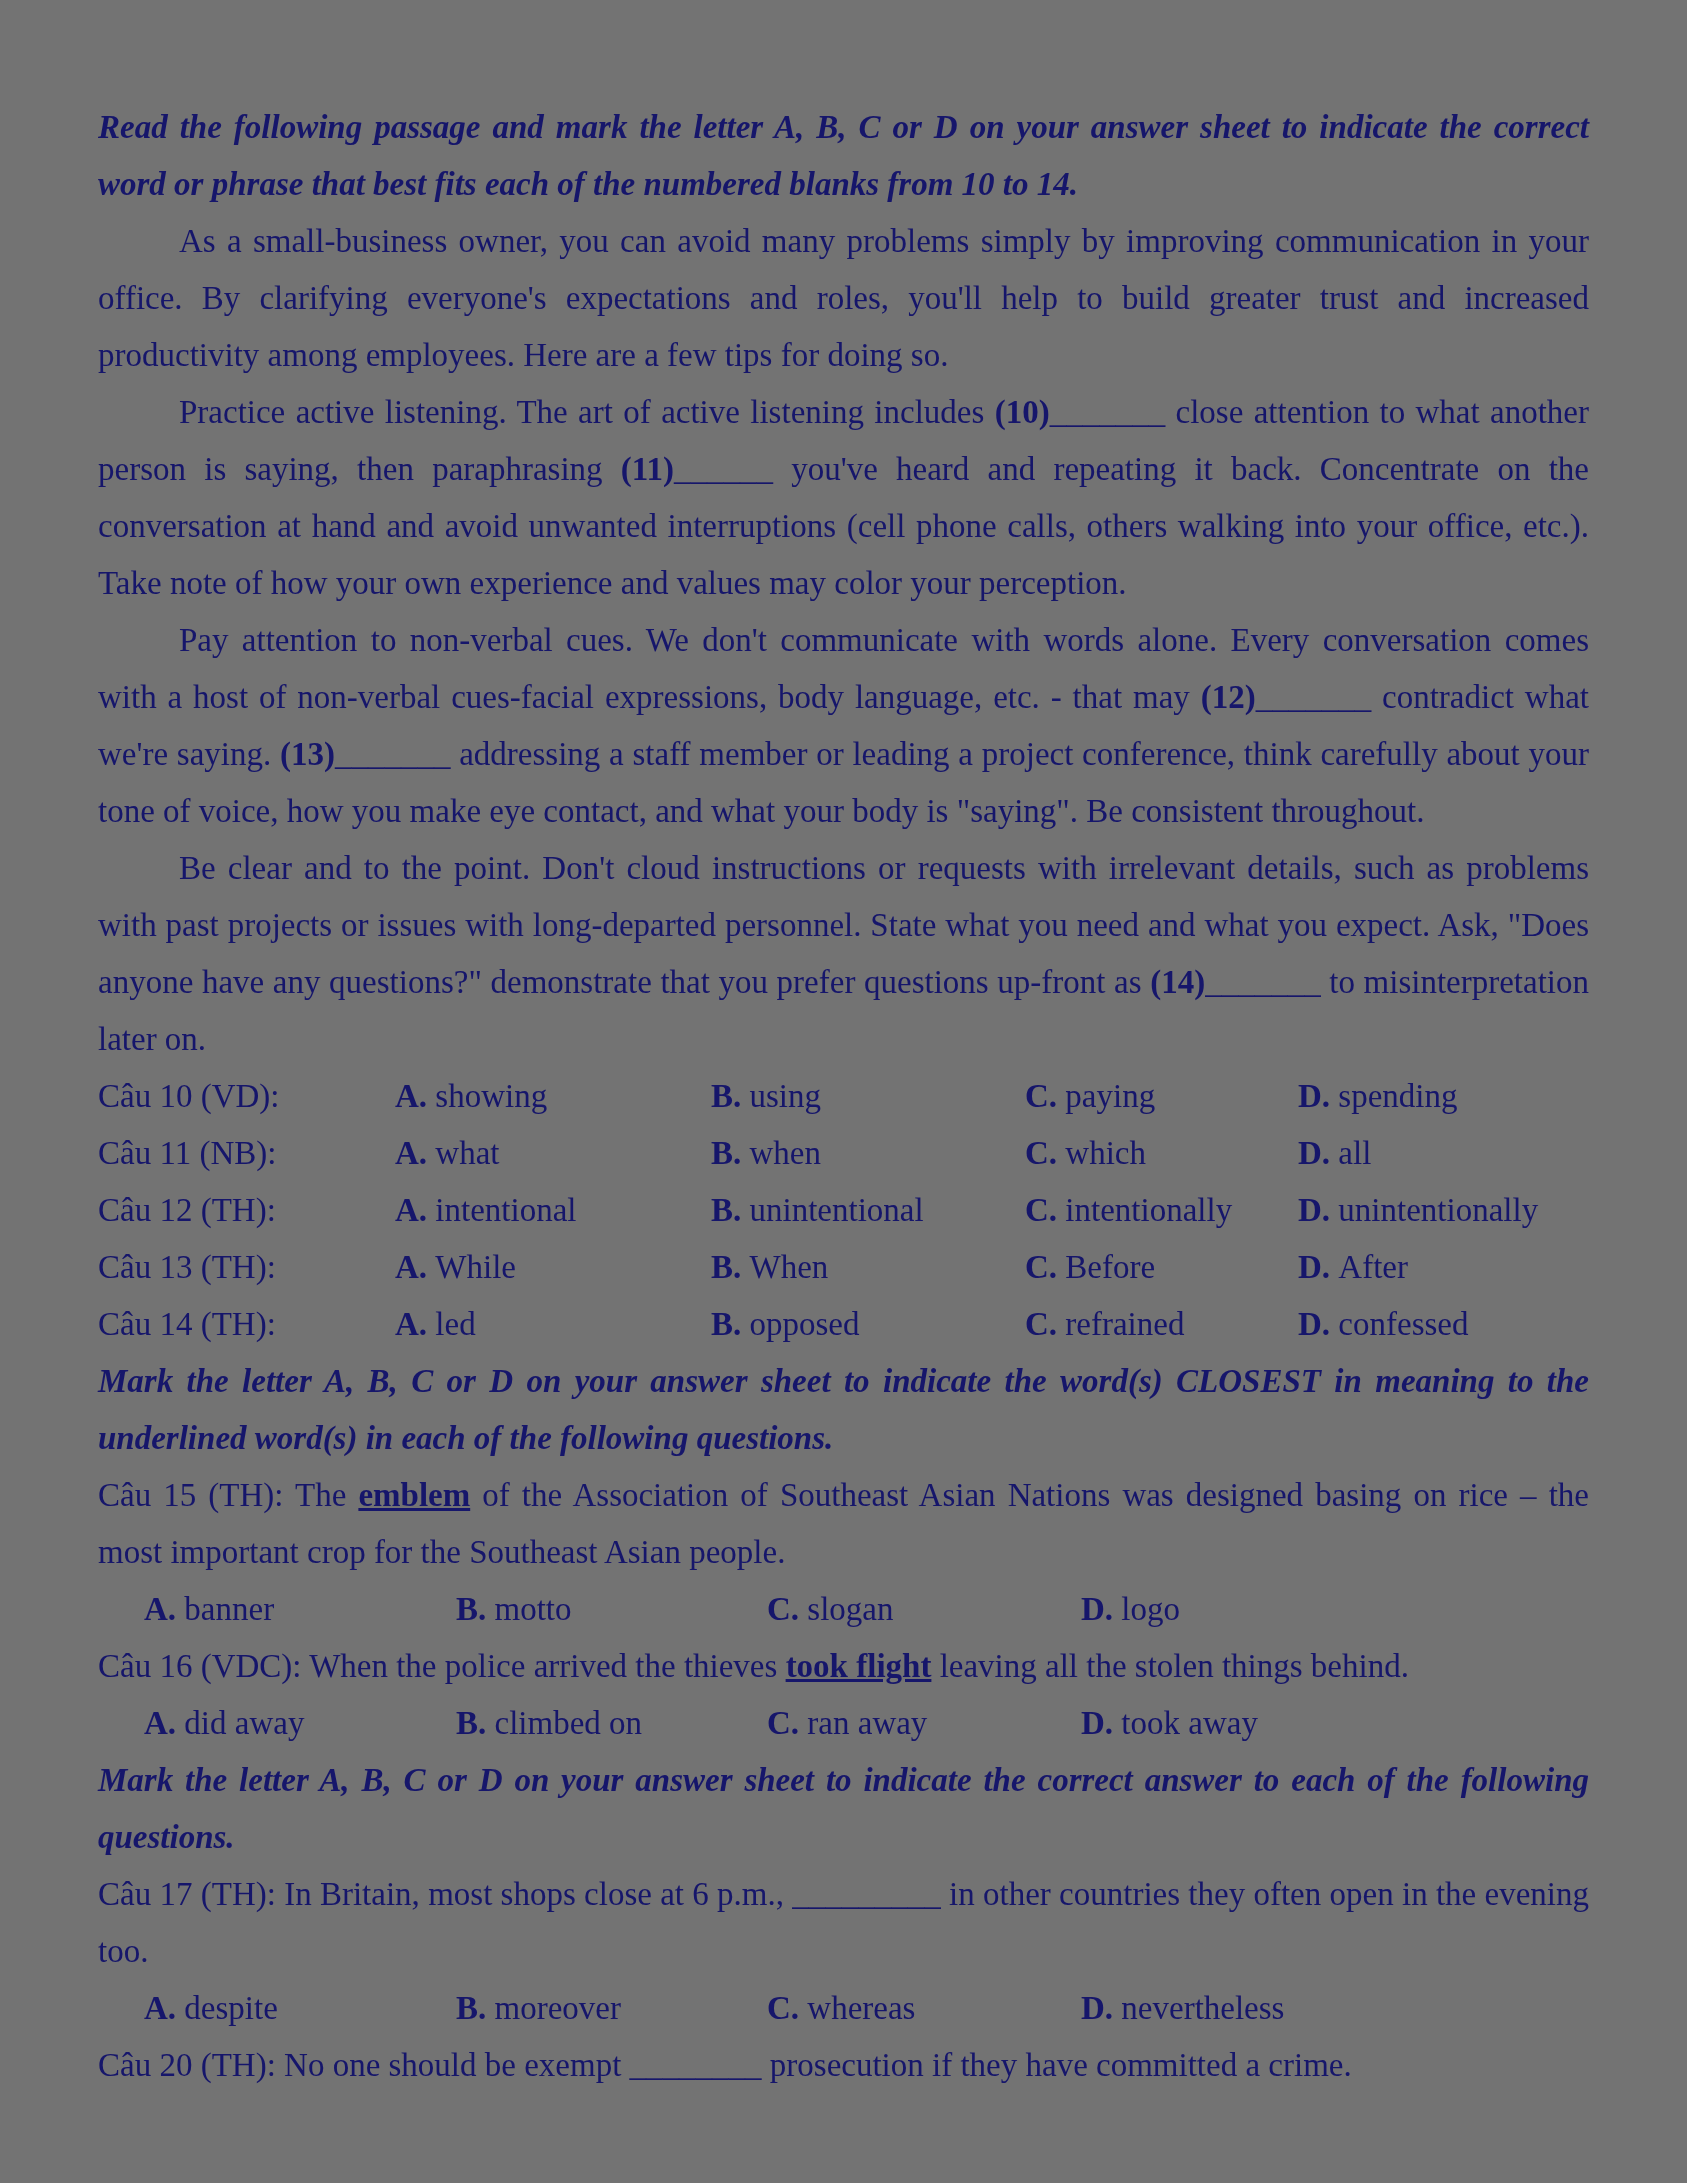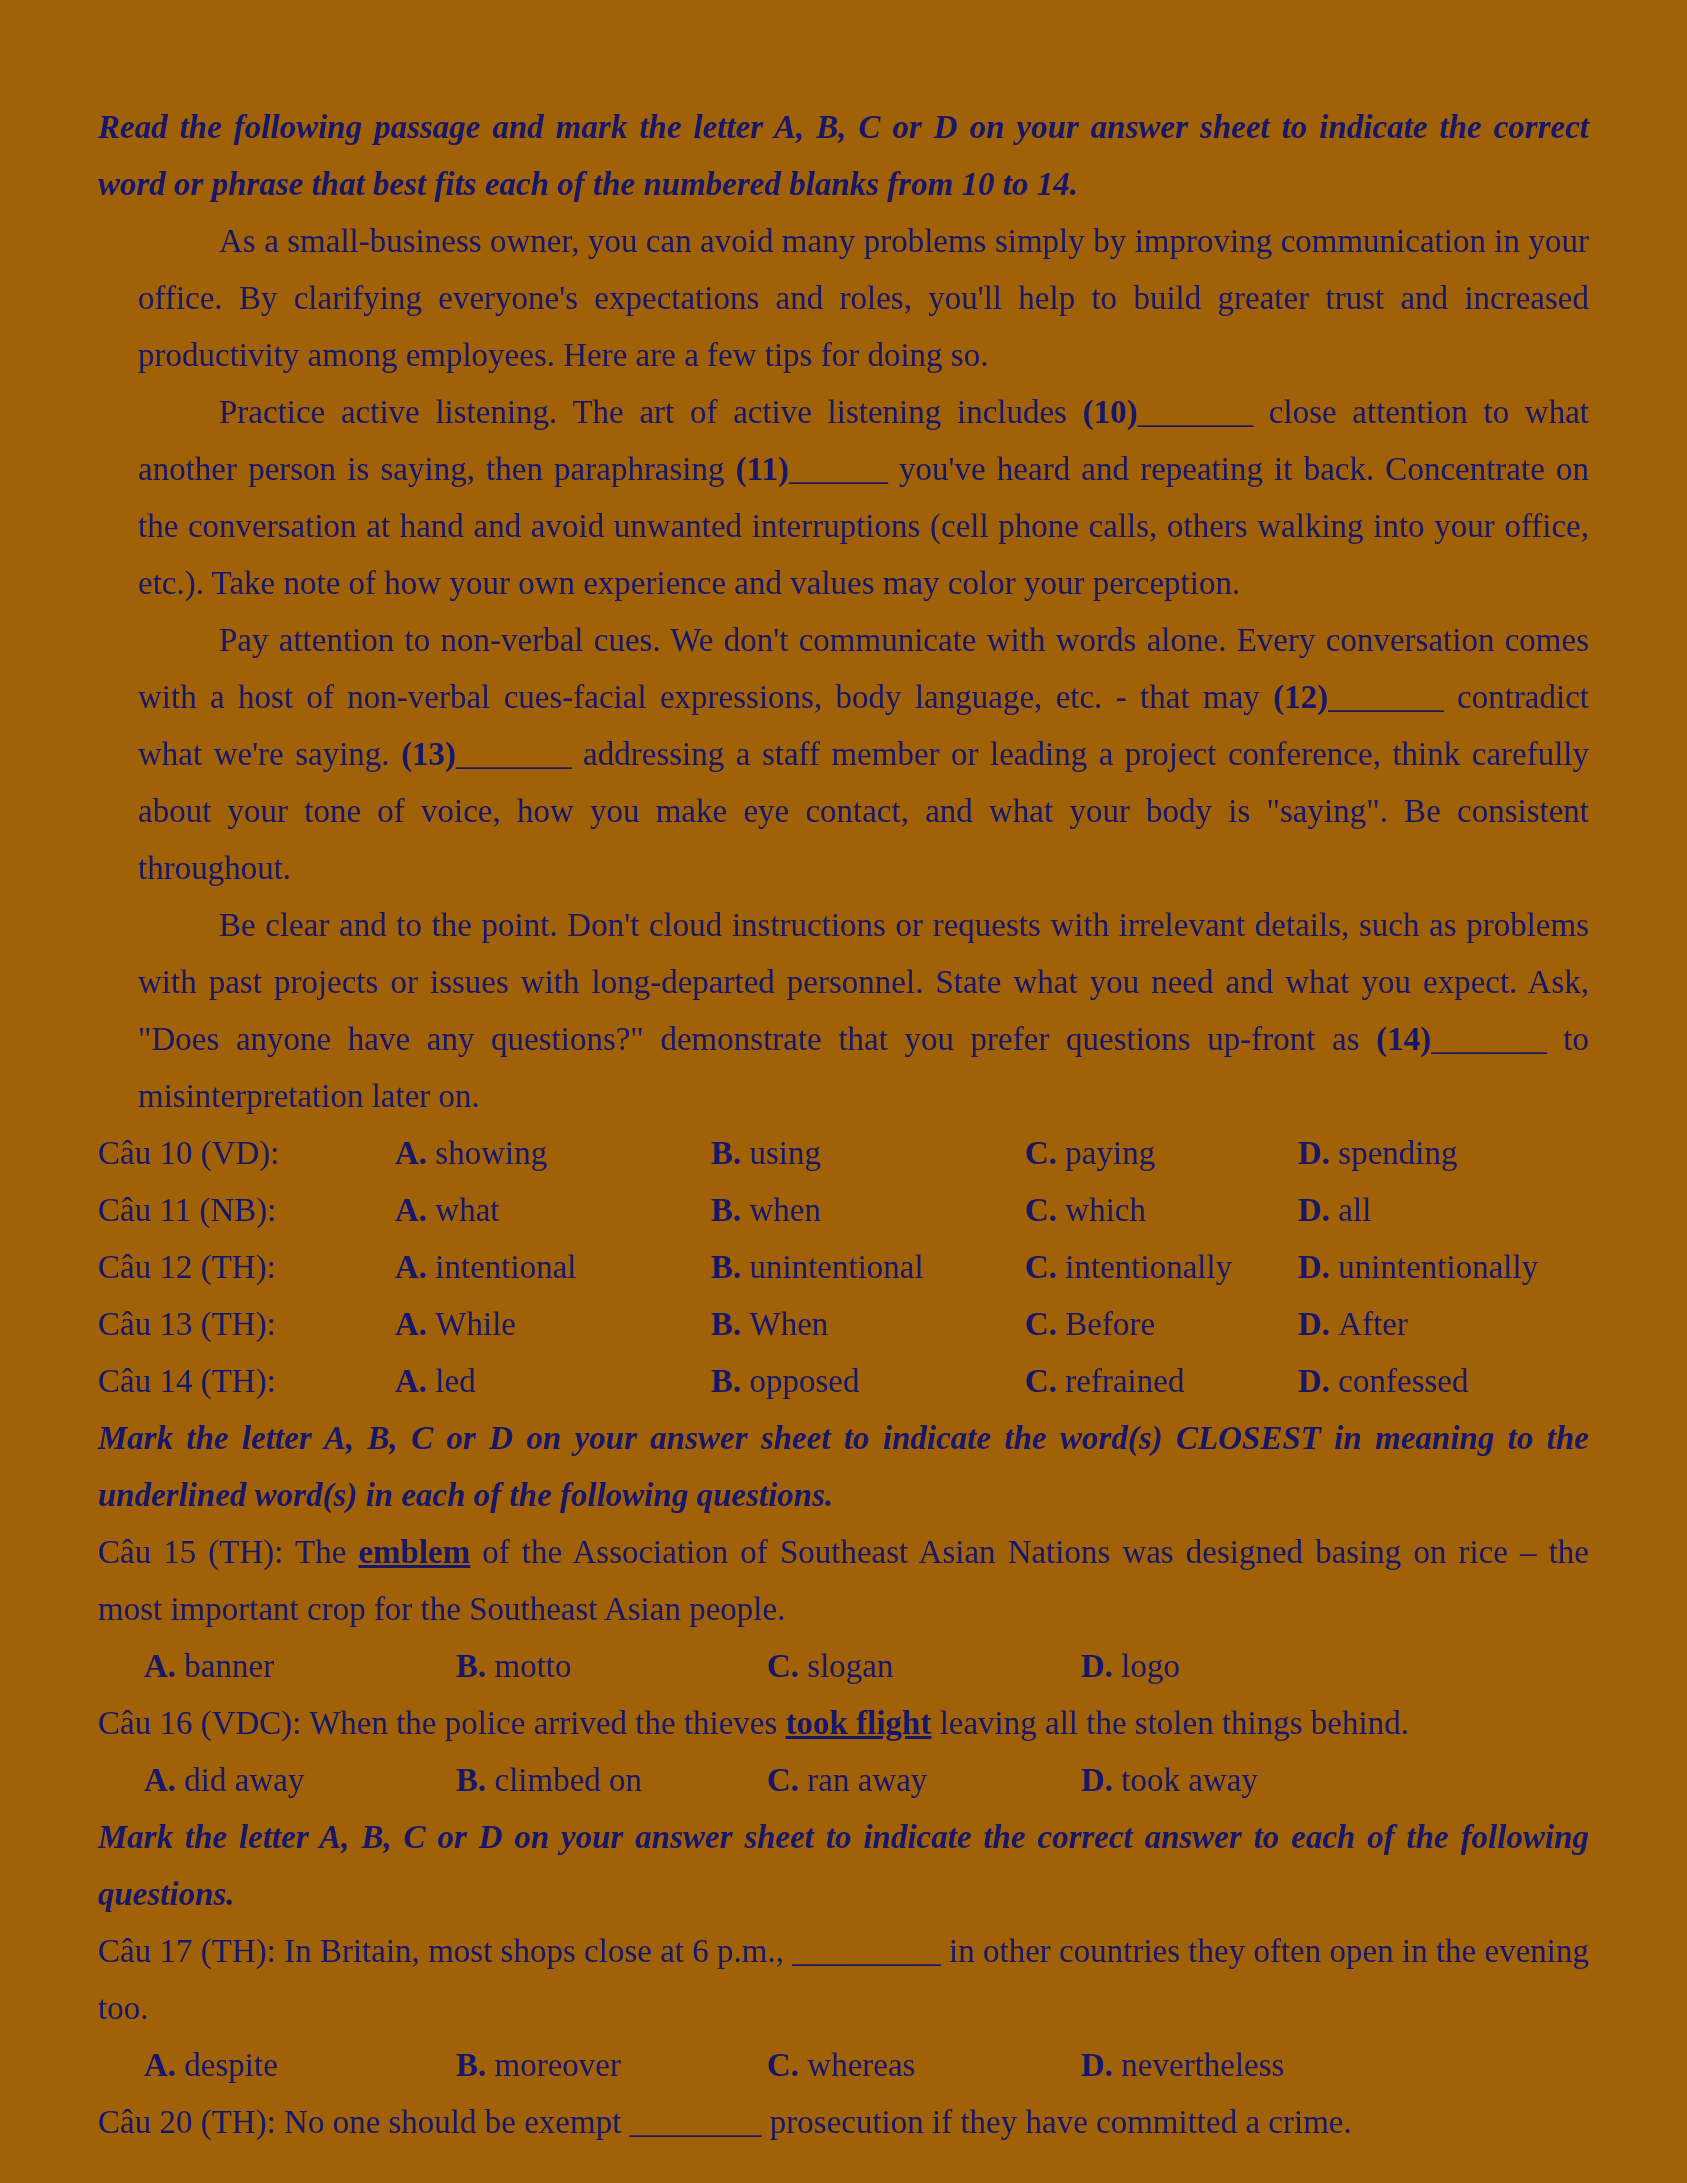"Read the following passage and" .page { background: #a16207 -> #737373 }
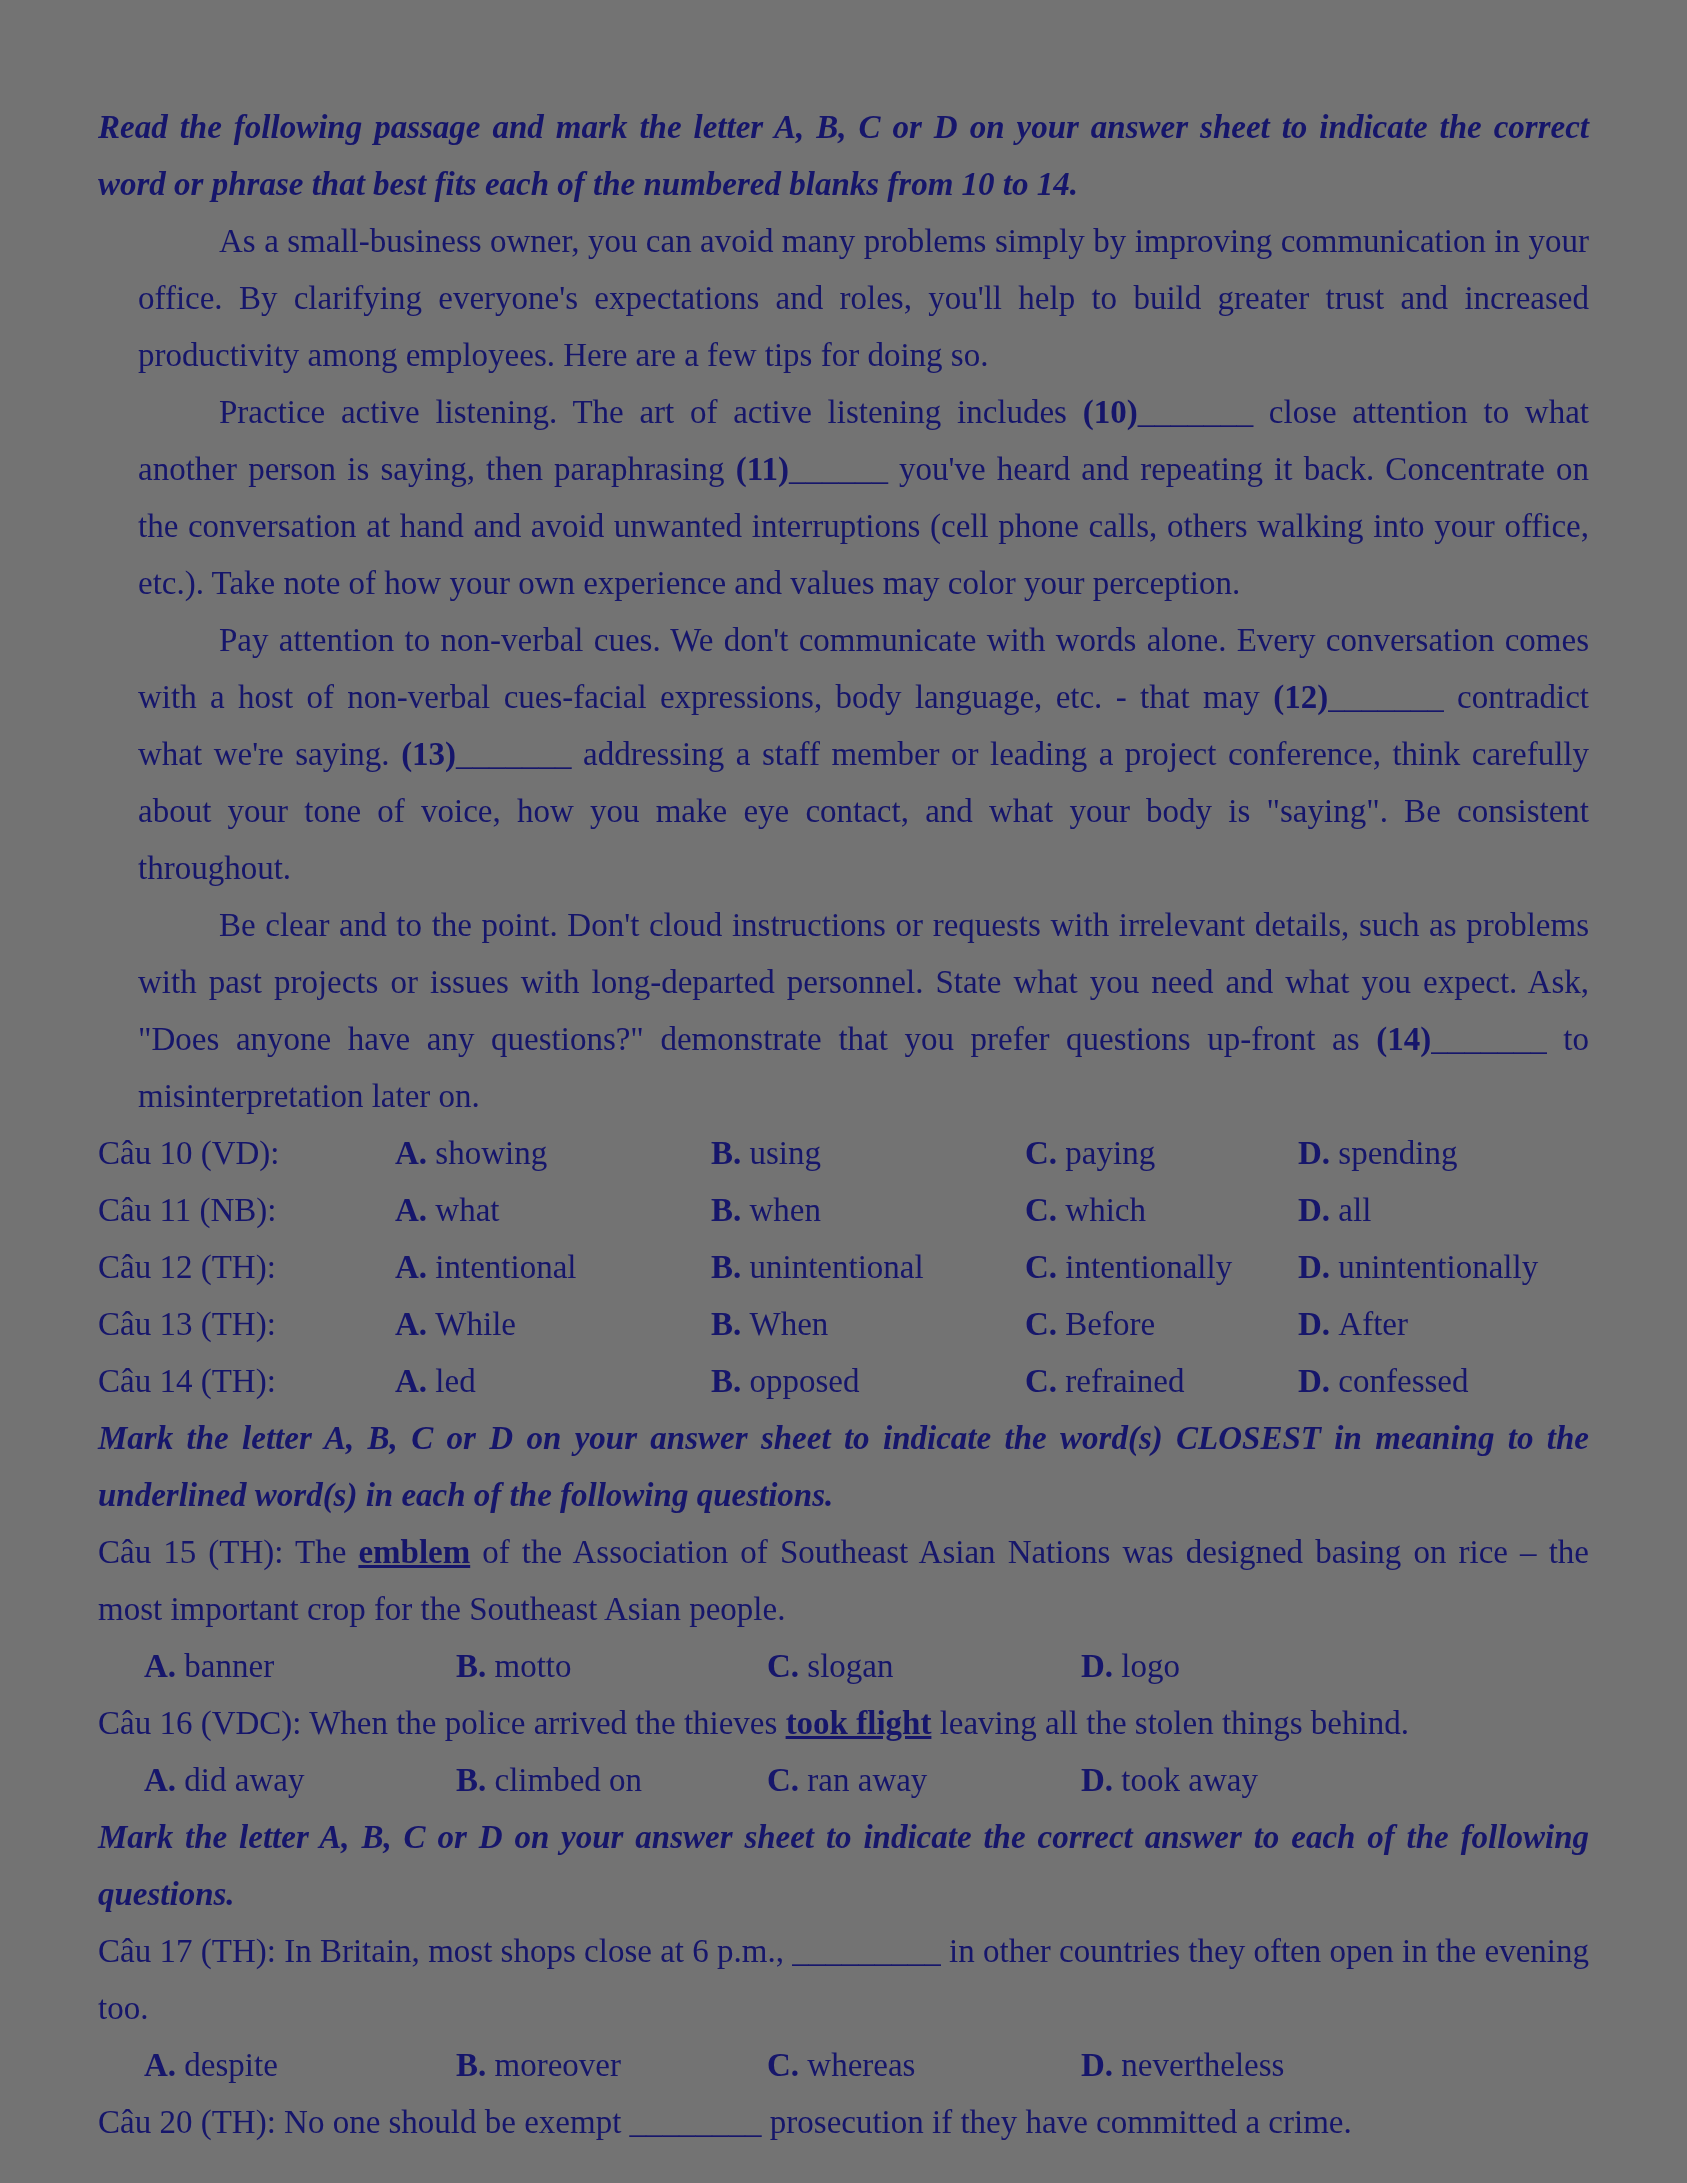"As a small-business owner, you" .para { margin-left: 40px -> none }
